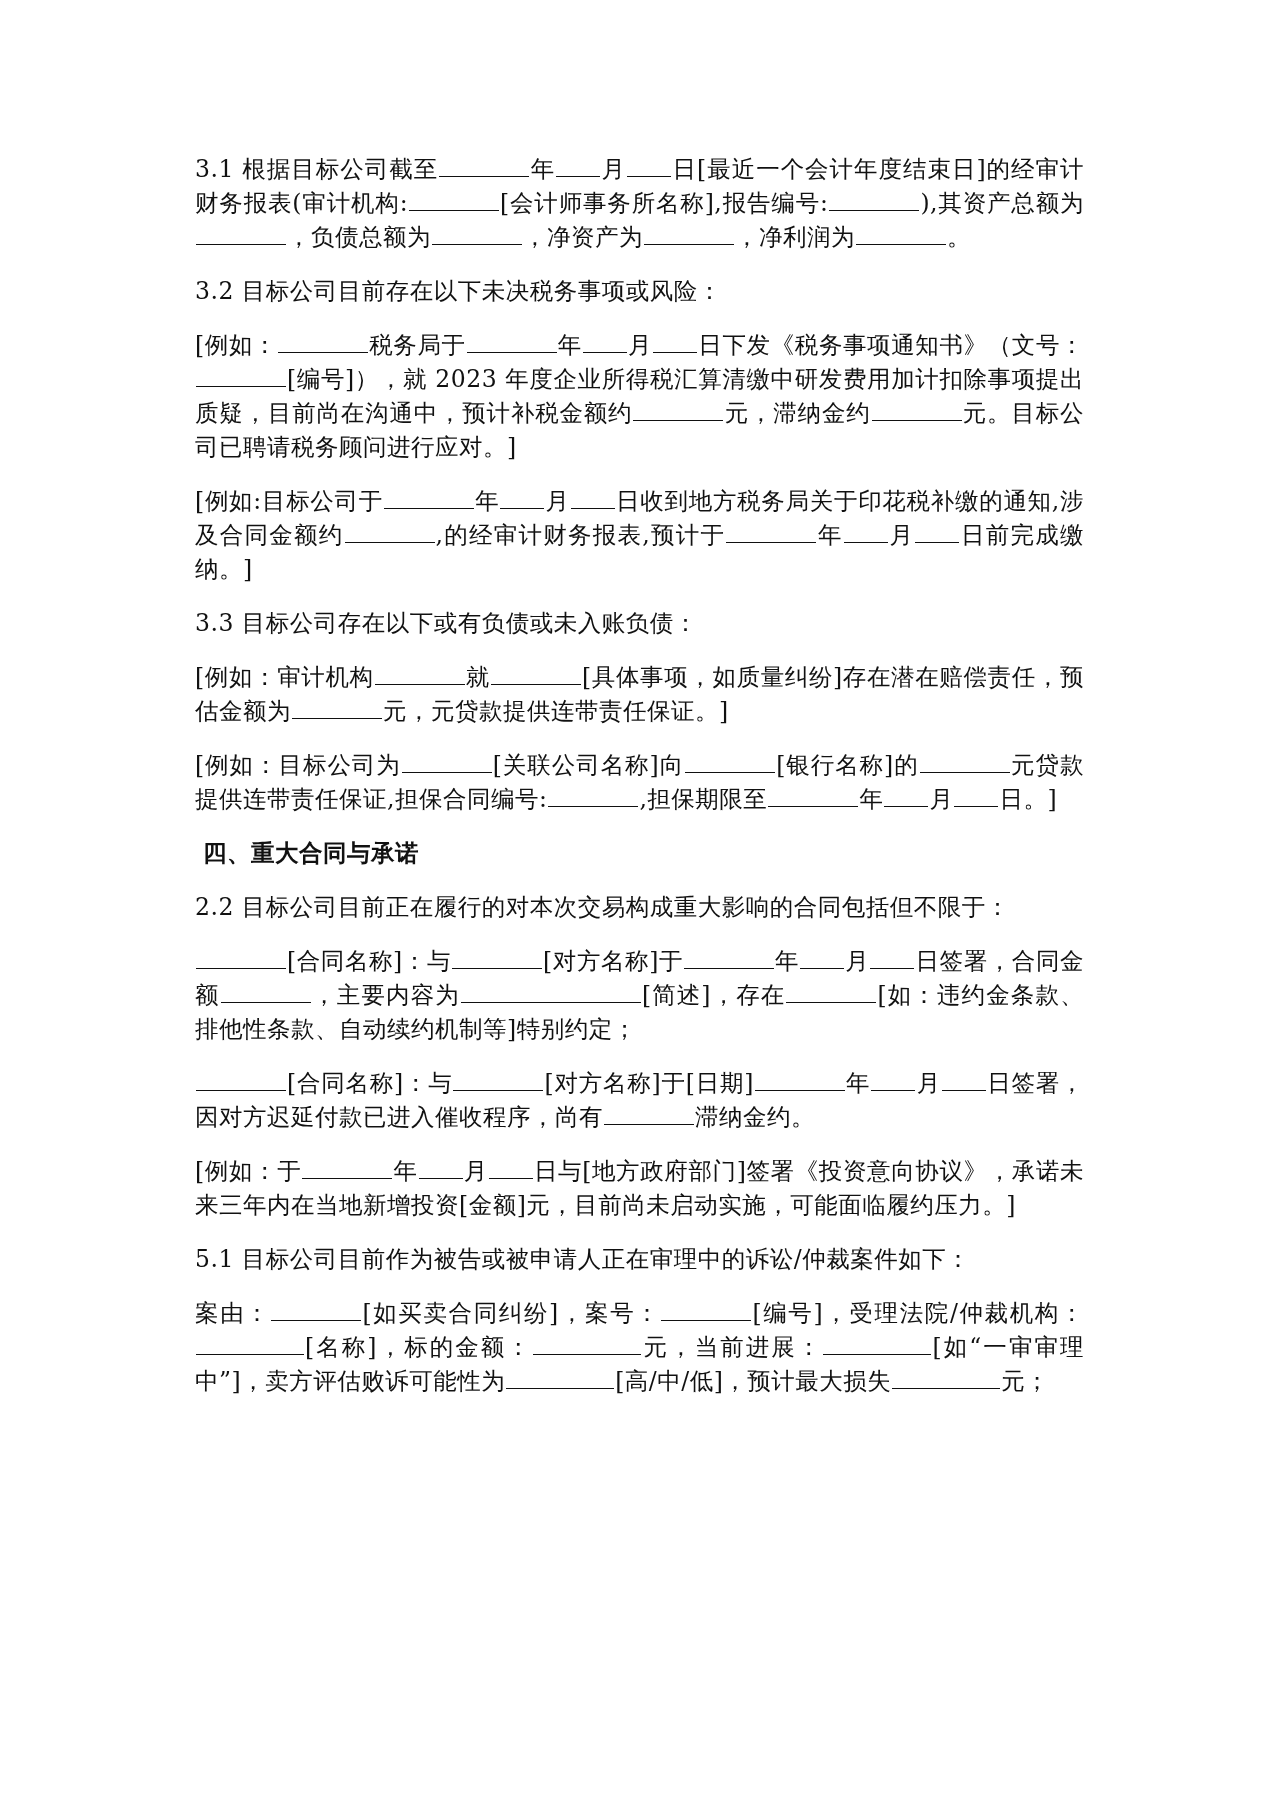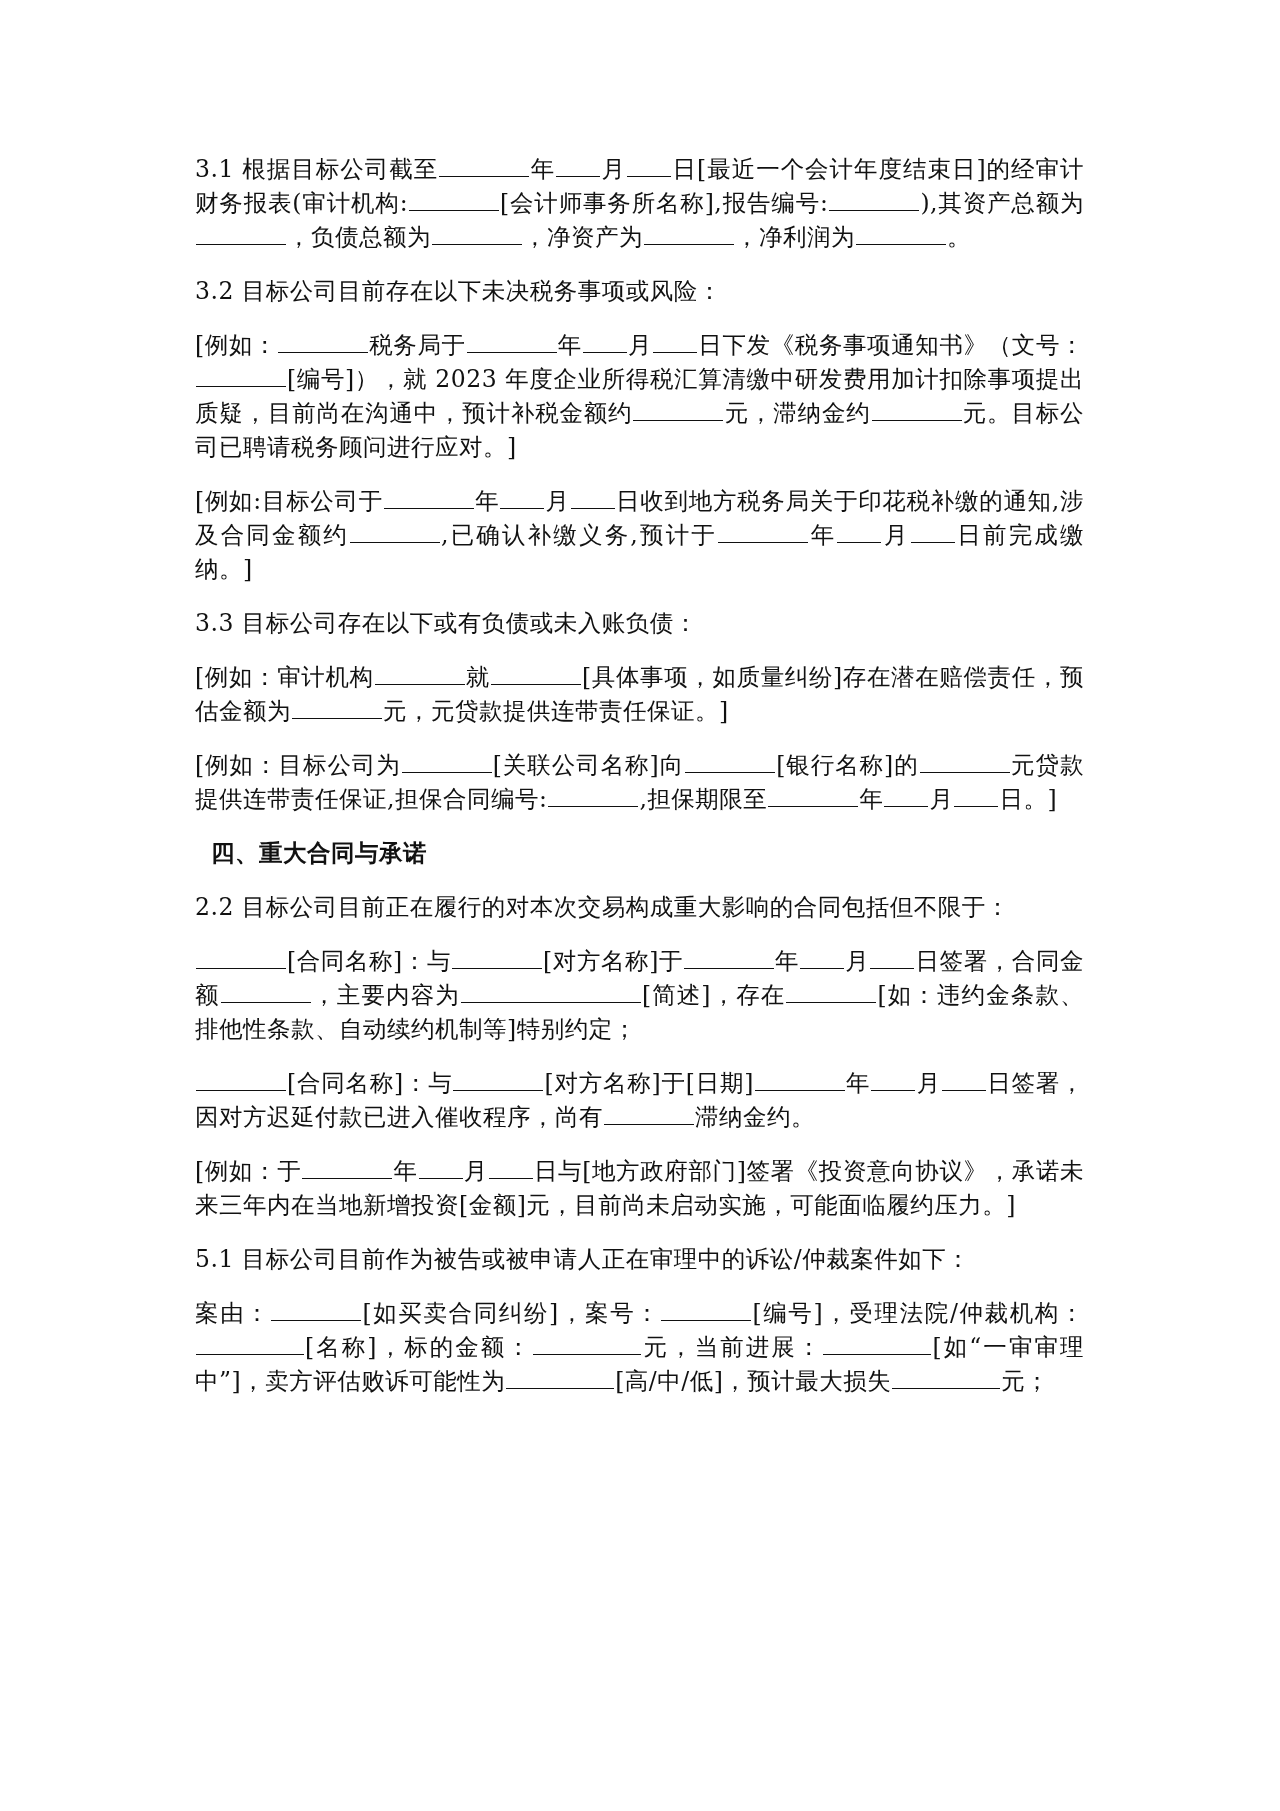",已确认补缴义务,预计于" span { text: ,已确认补缴义务 -> ,的经审计财务报表 }
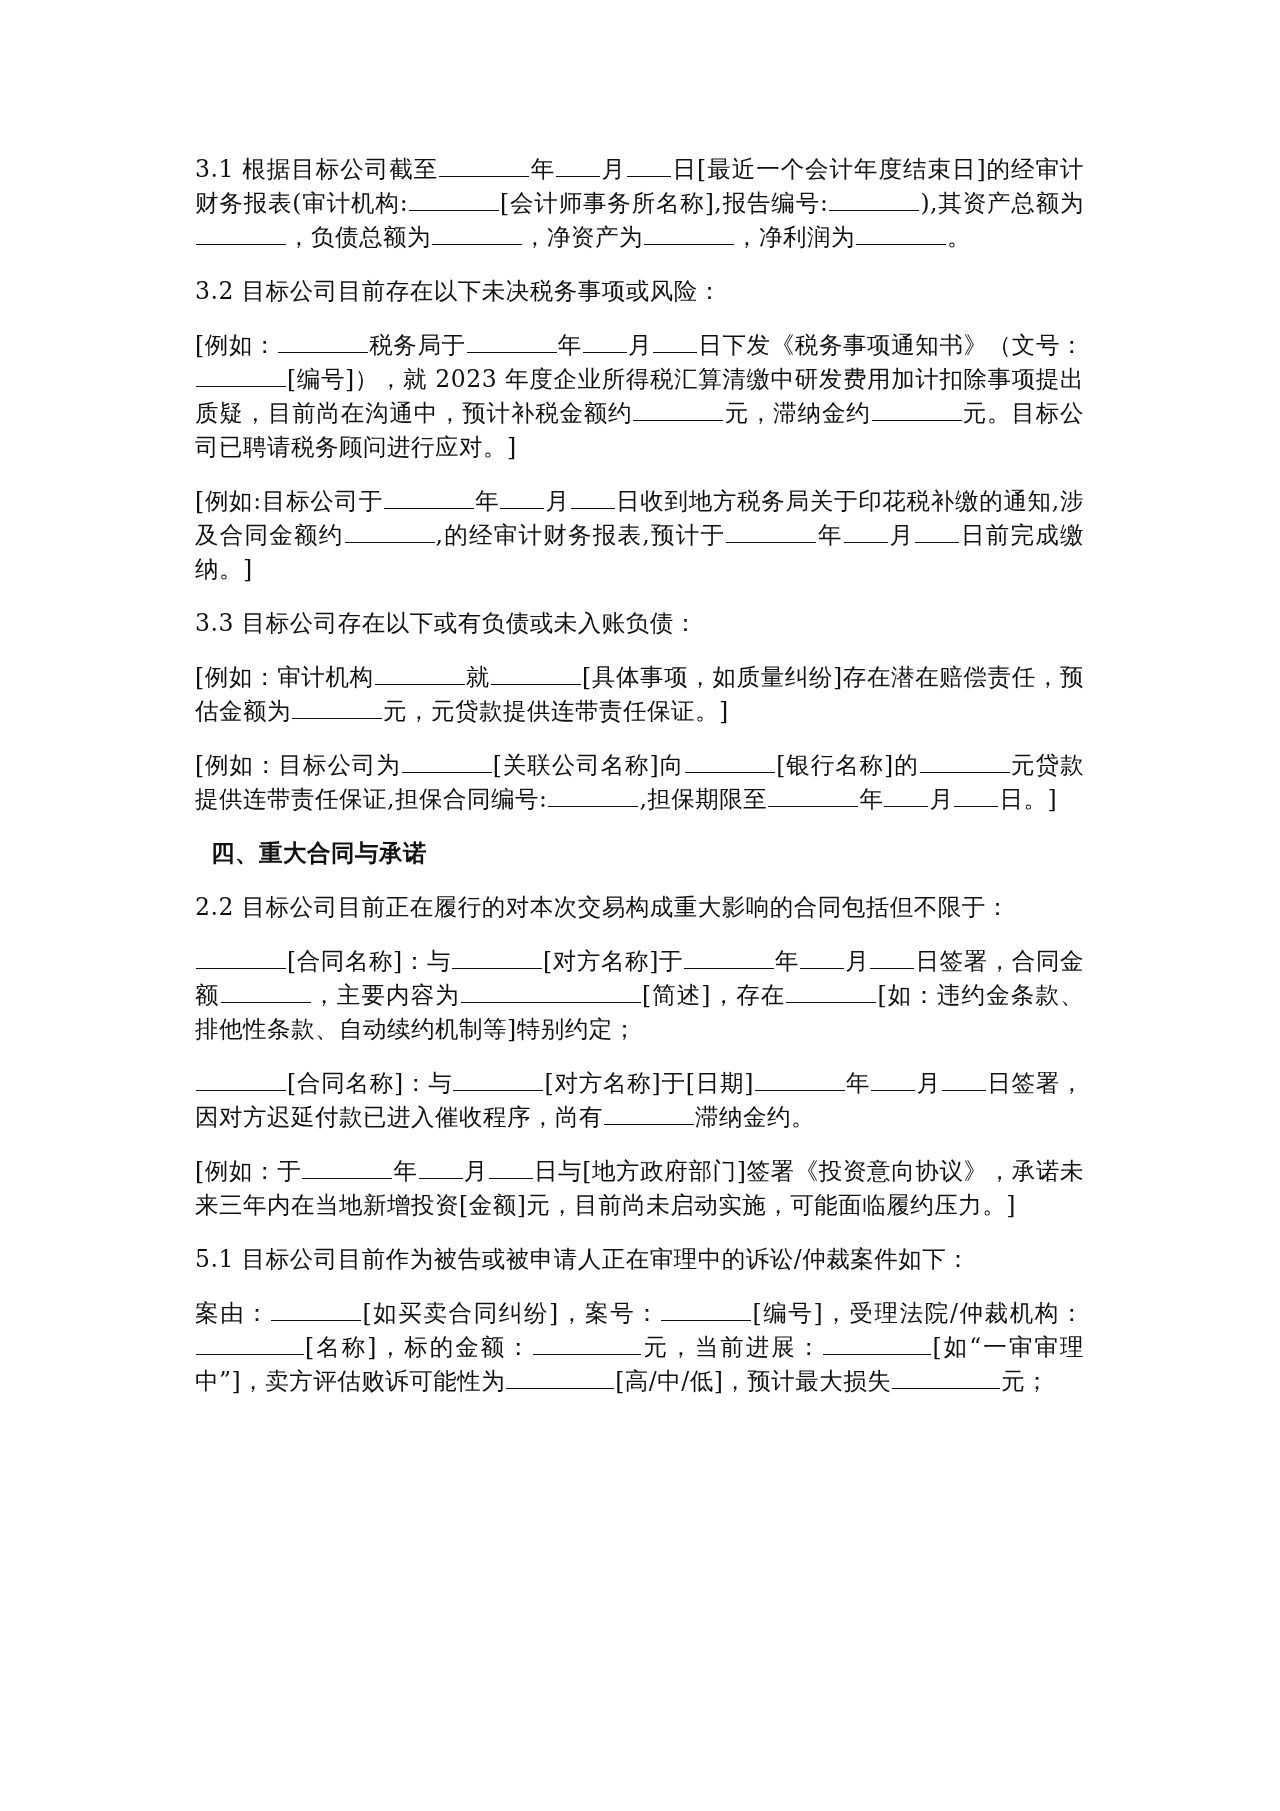"四、重大合同与承诺" .heading { margin: 0 0 20px 16px -> 0 0 20px 8px }
